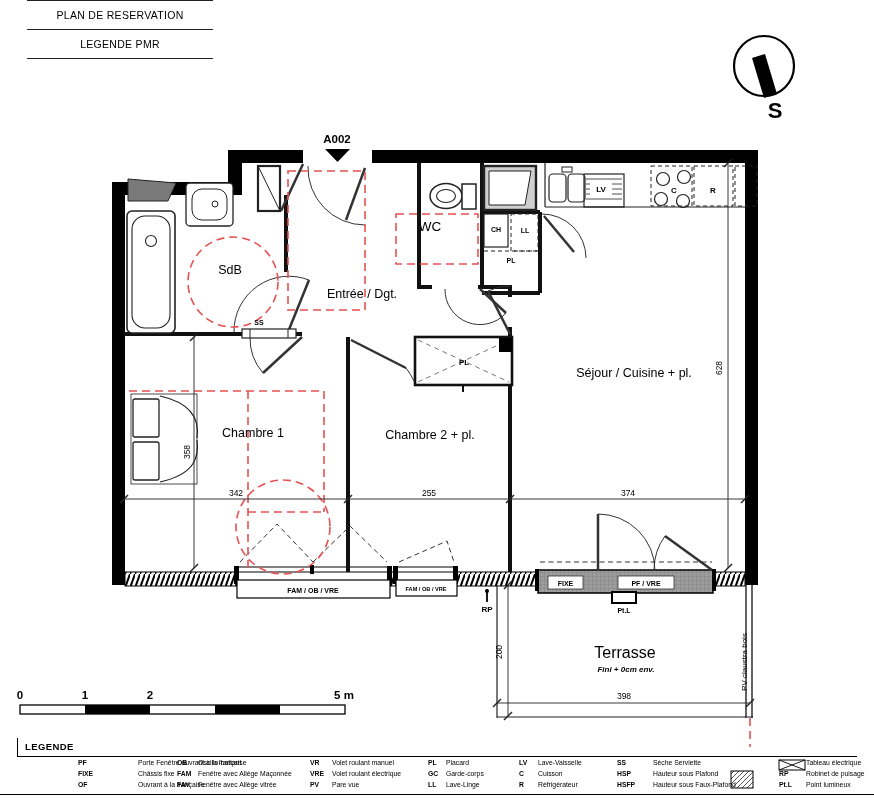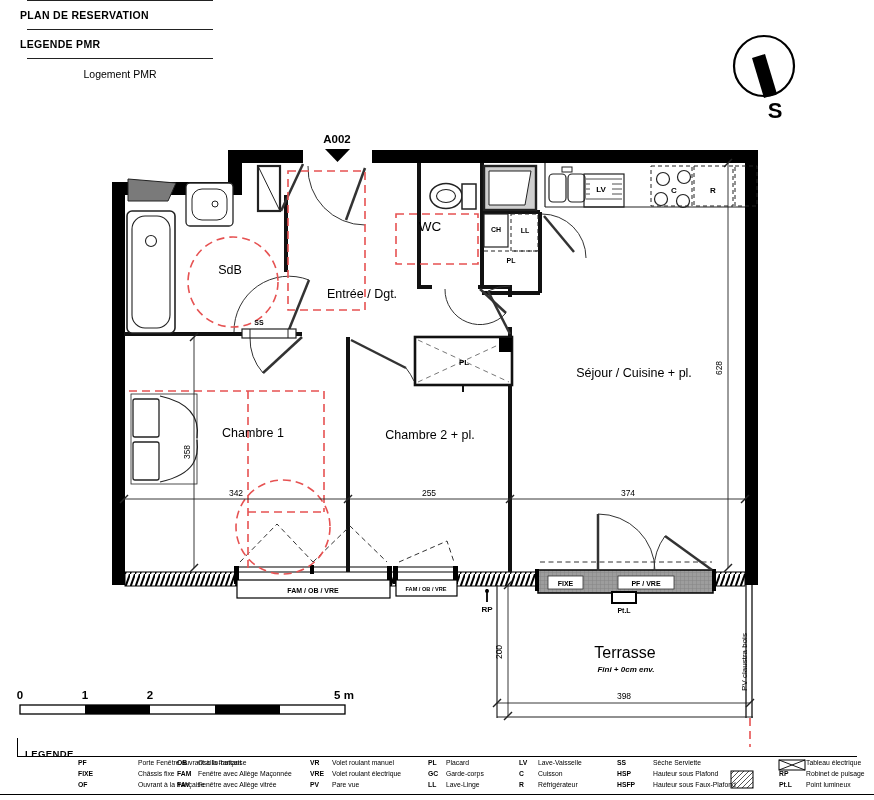"PLAN DE RESERVATION" #title-block .t1 { font-weight: bold -> normal; text-align: left -> center }
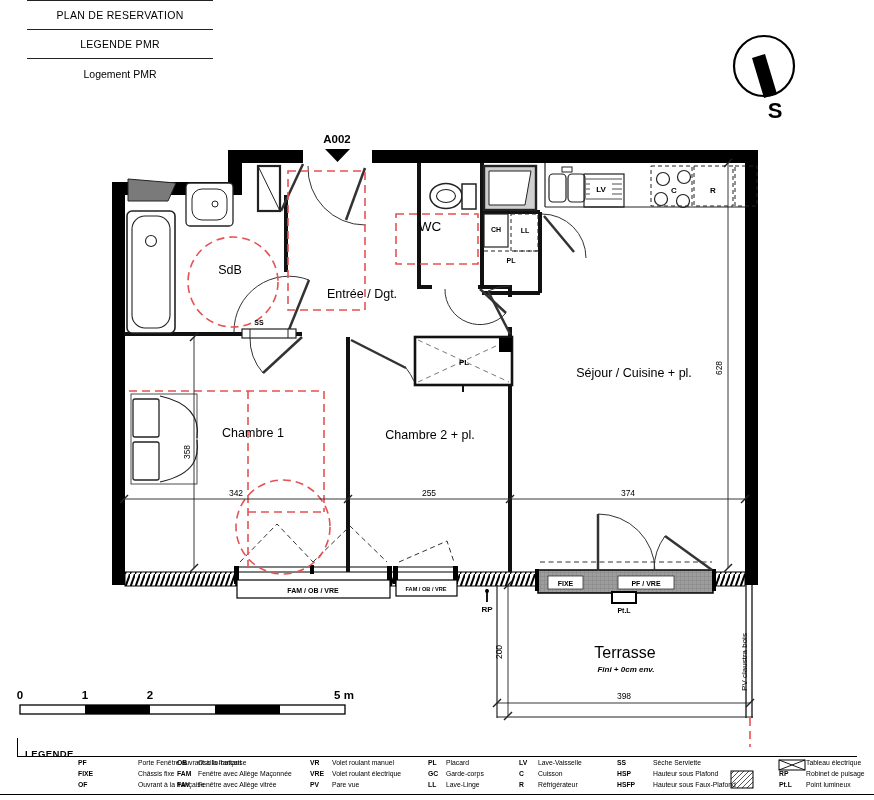"Logement PMR" div.t2 { html: <div>Logement PMR</div> -> none }
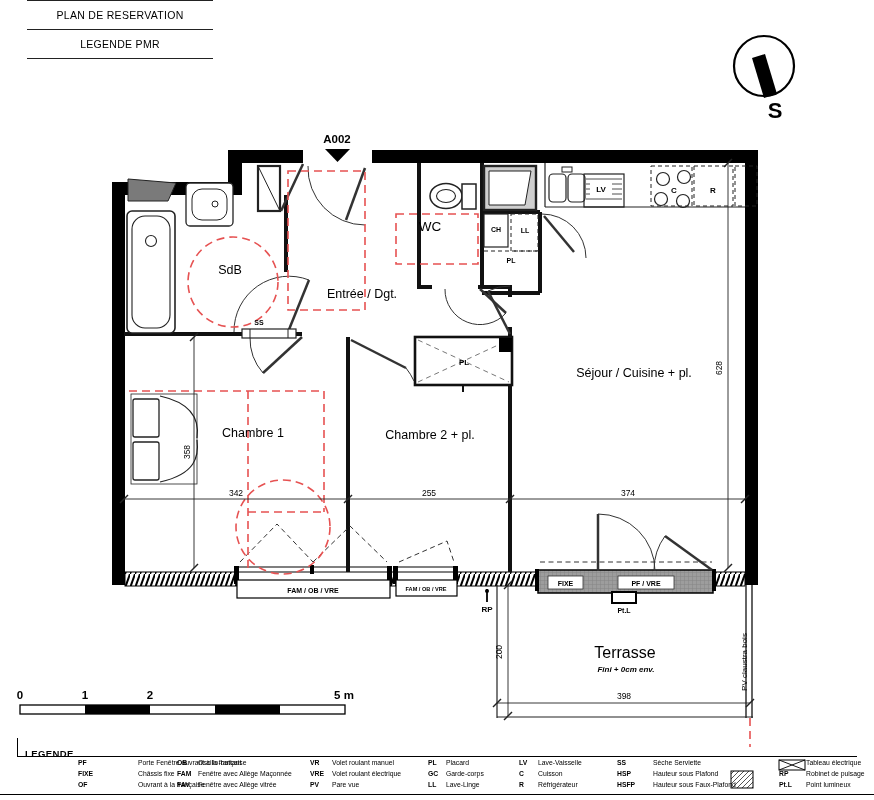"LEGENDE" #legend .lg-title { top: 12px -> 5px }
